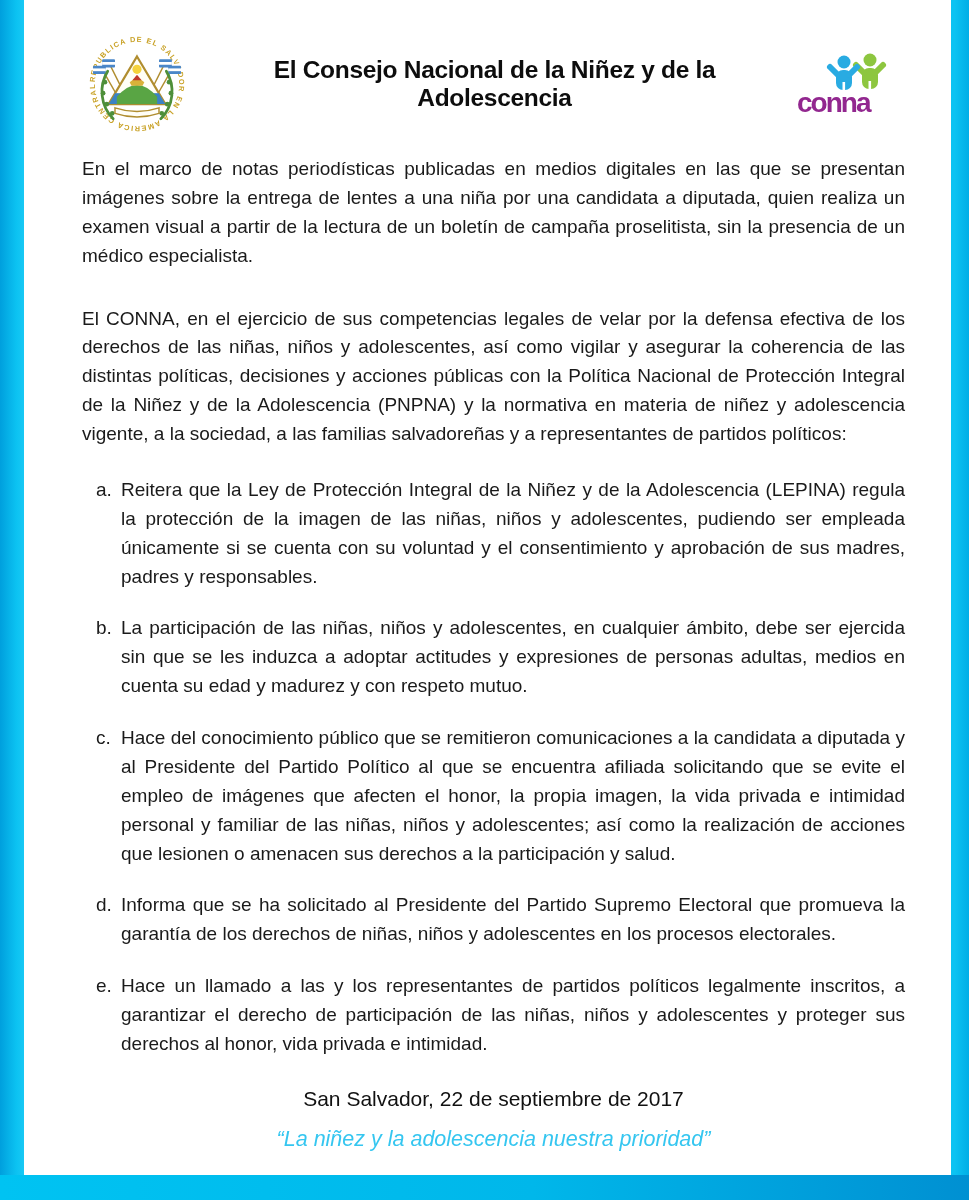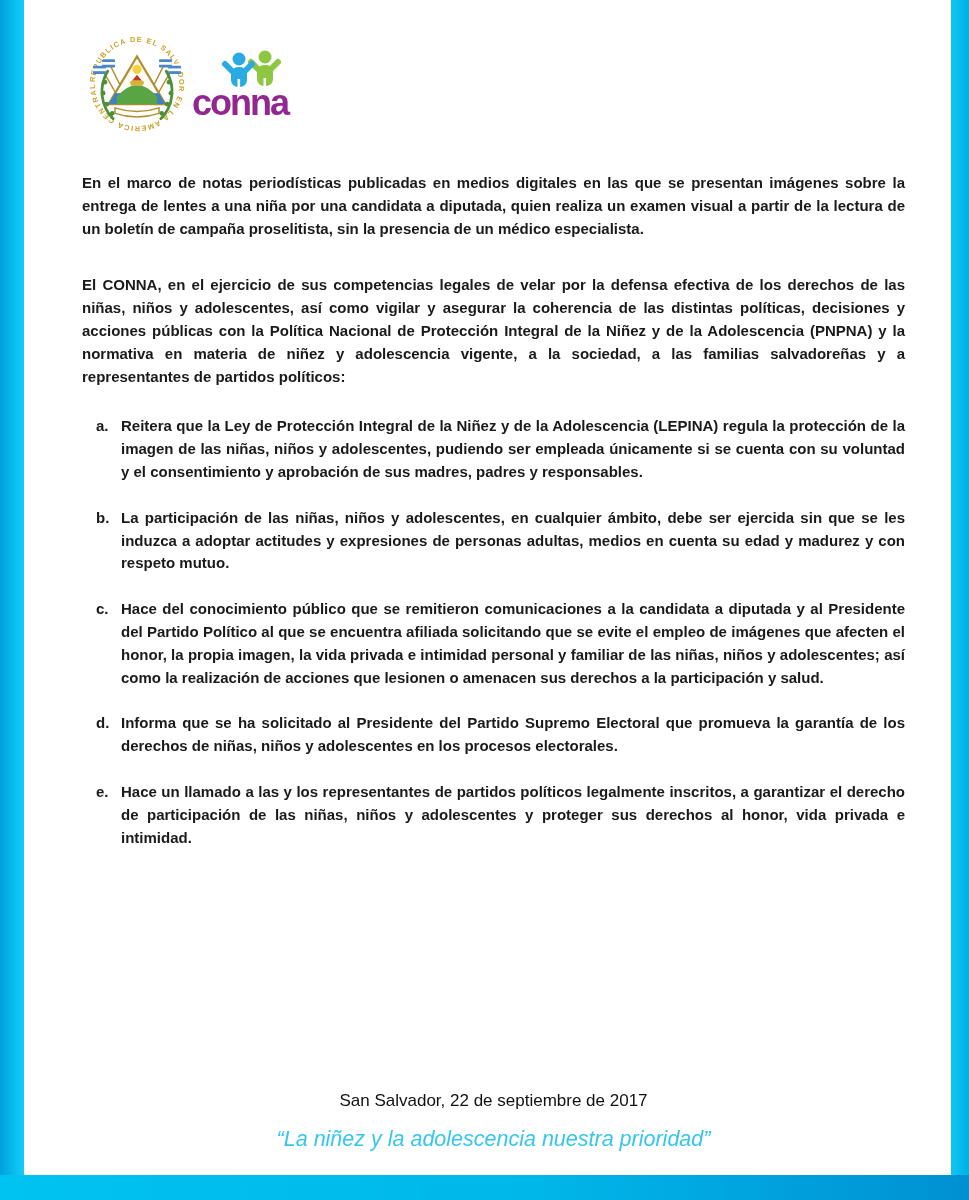"El Consejo Nacional de la" div.doc-title { html: none -> <div>El Consejo Nacional de la Niñez y de la Adolescencia</div> }
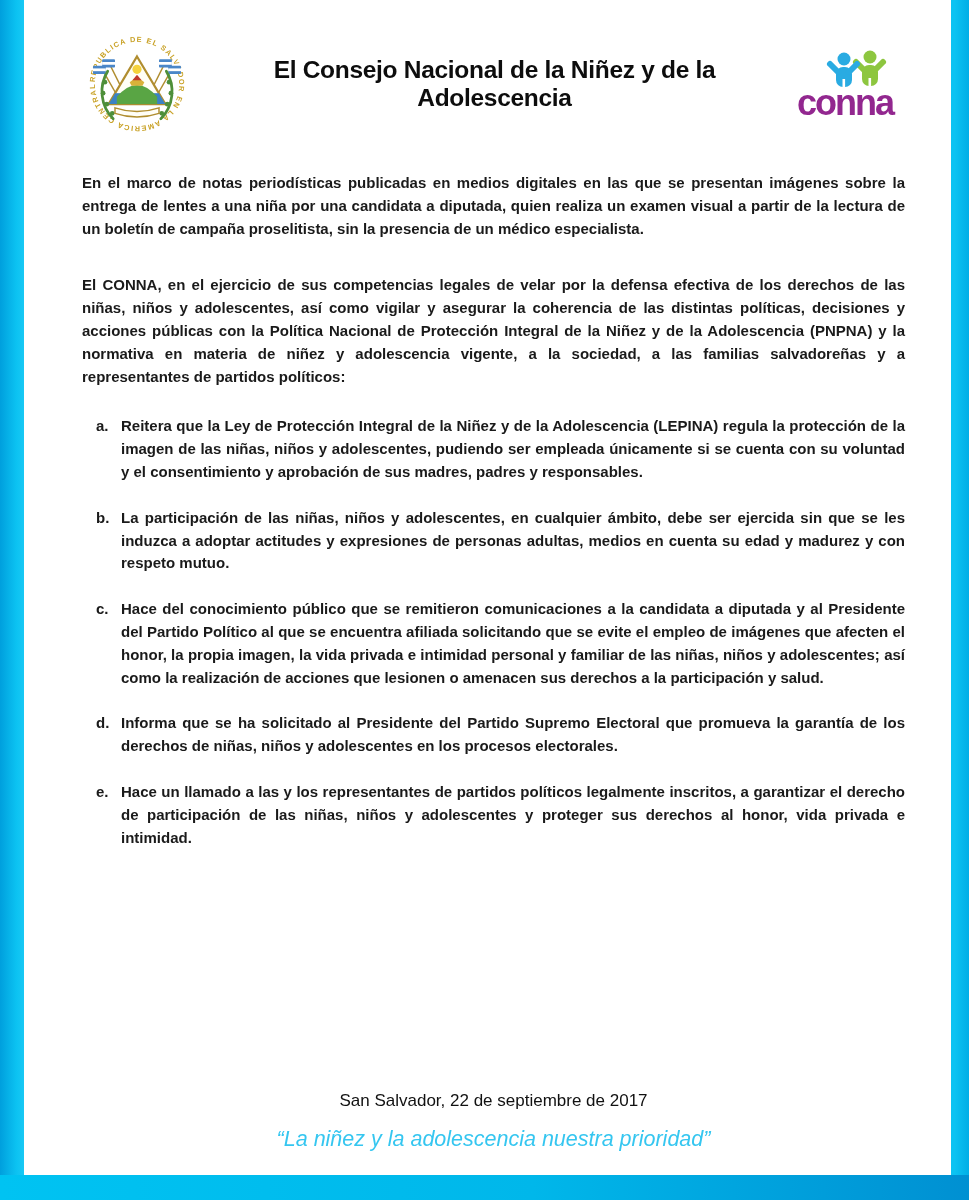"conna" .conna-wordmark { font-size: 36px -> 28px }
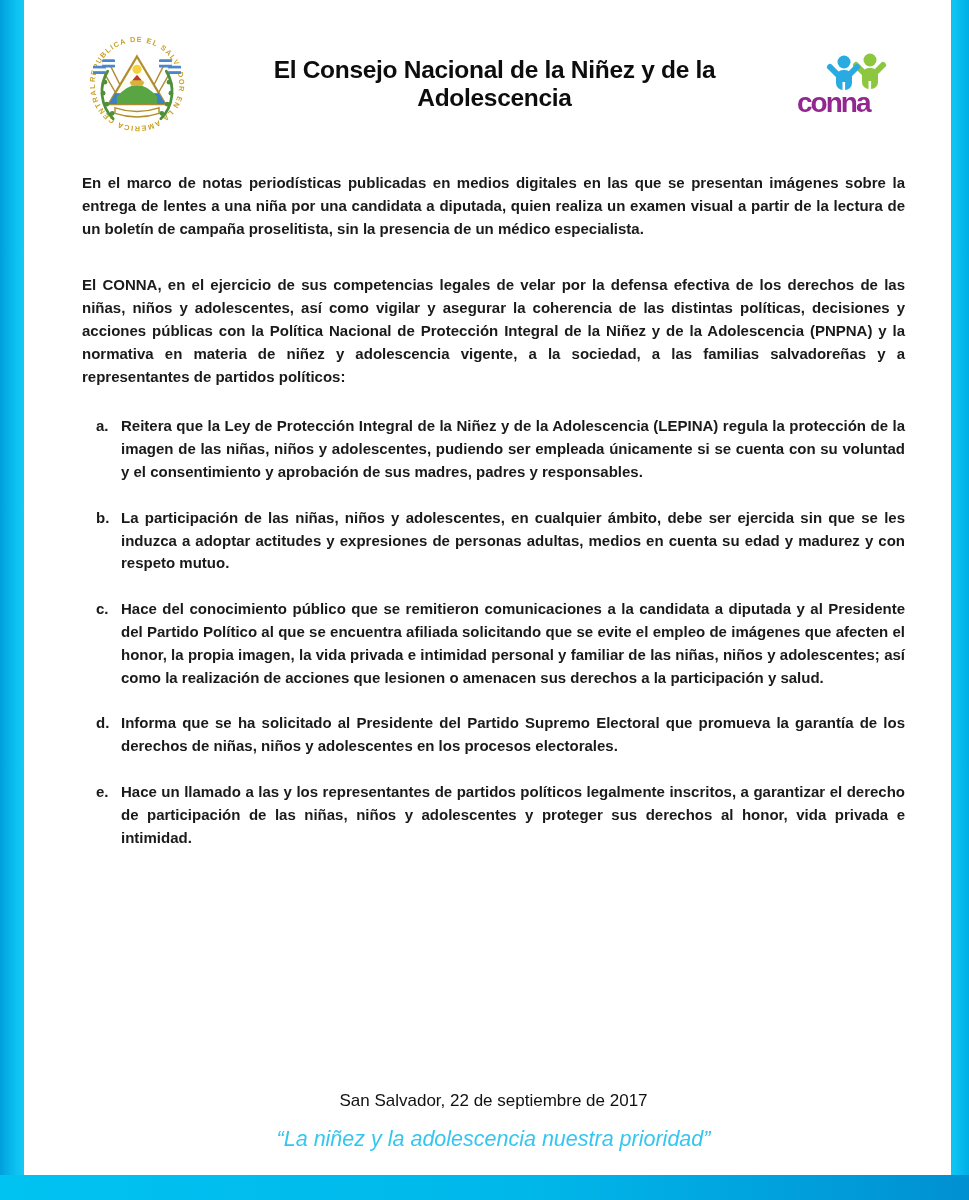"En el marco de notas" .doc-body { font-size: 15px -> 19px; font-weight: bold -> none; margin-top: 32px -> 15px }
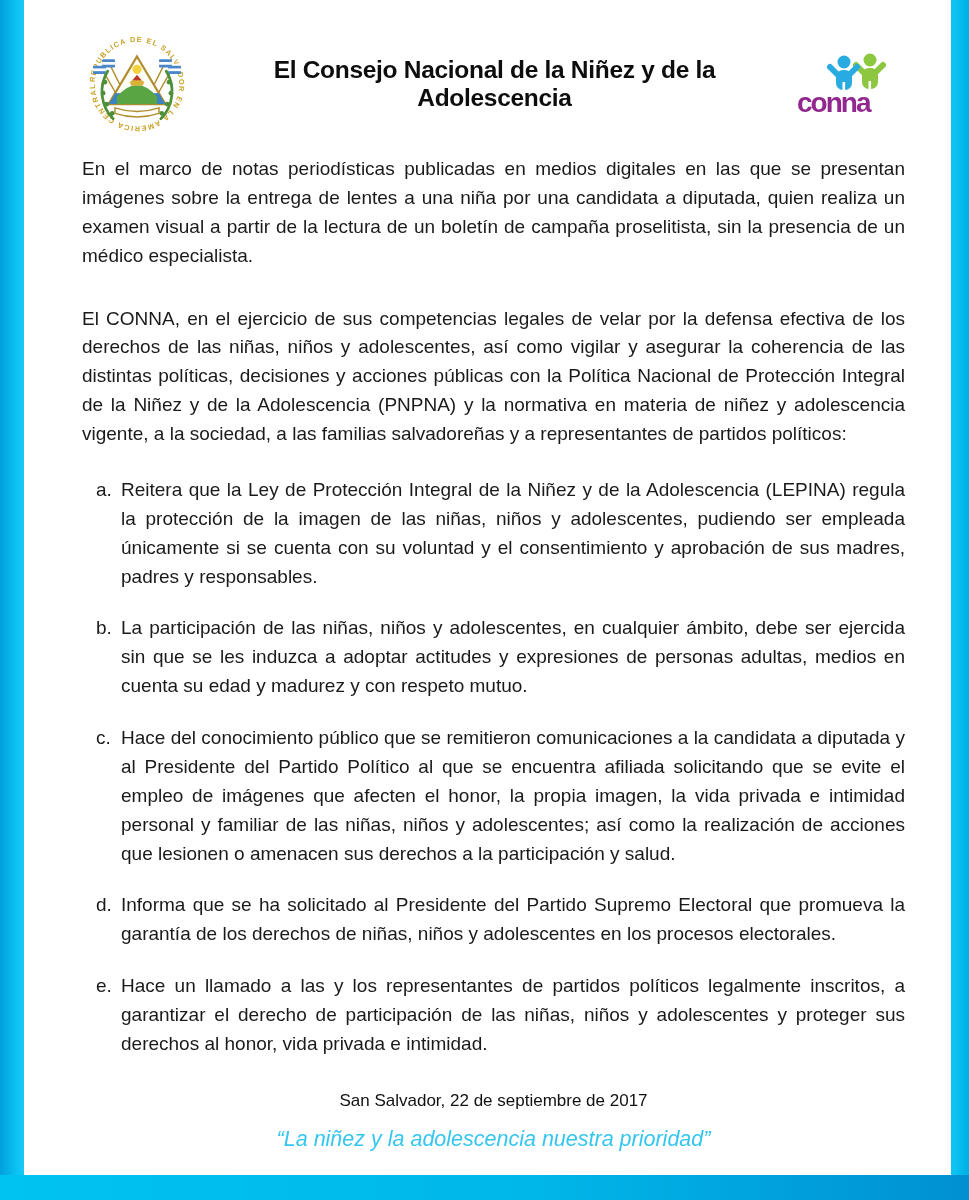"San Salvador, 22 de septiembre" .dateline { font-size: 17px -> 21px }
